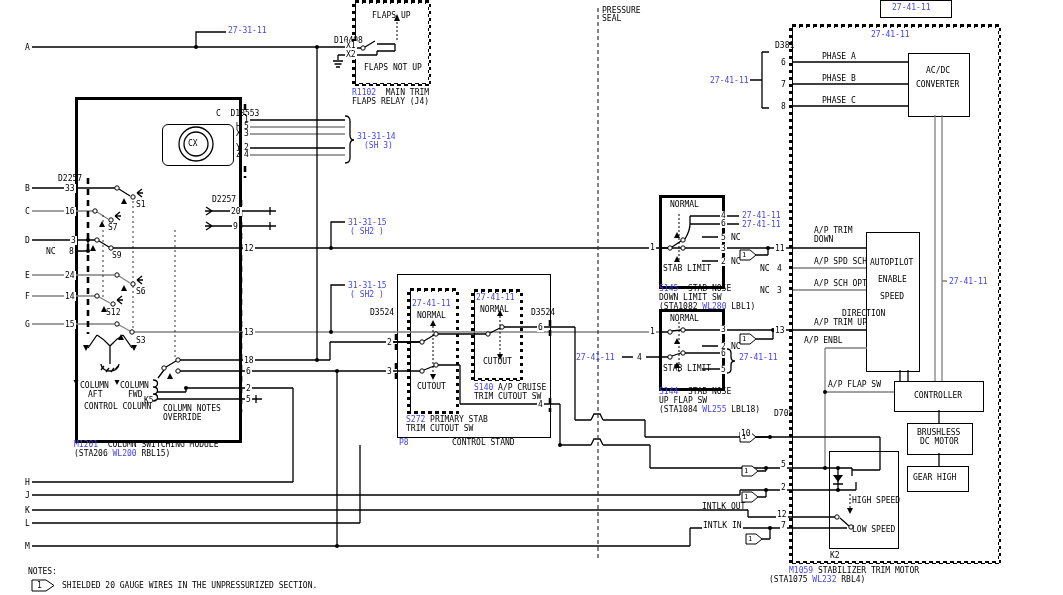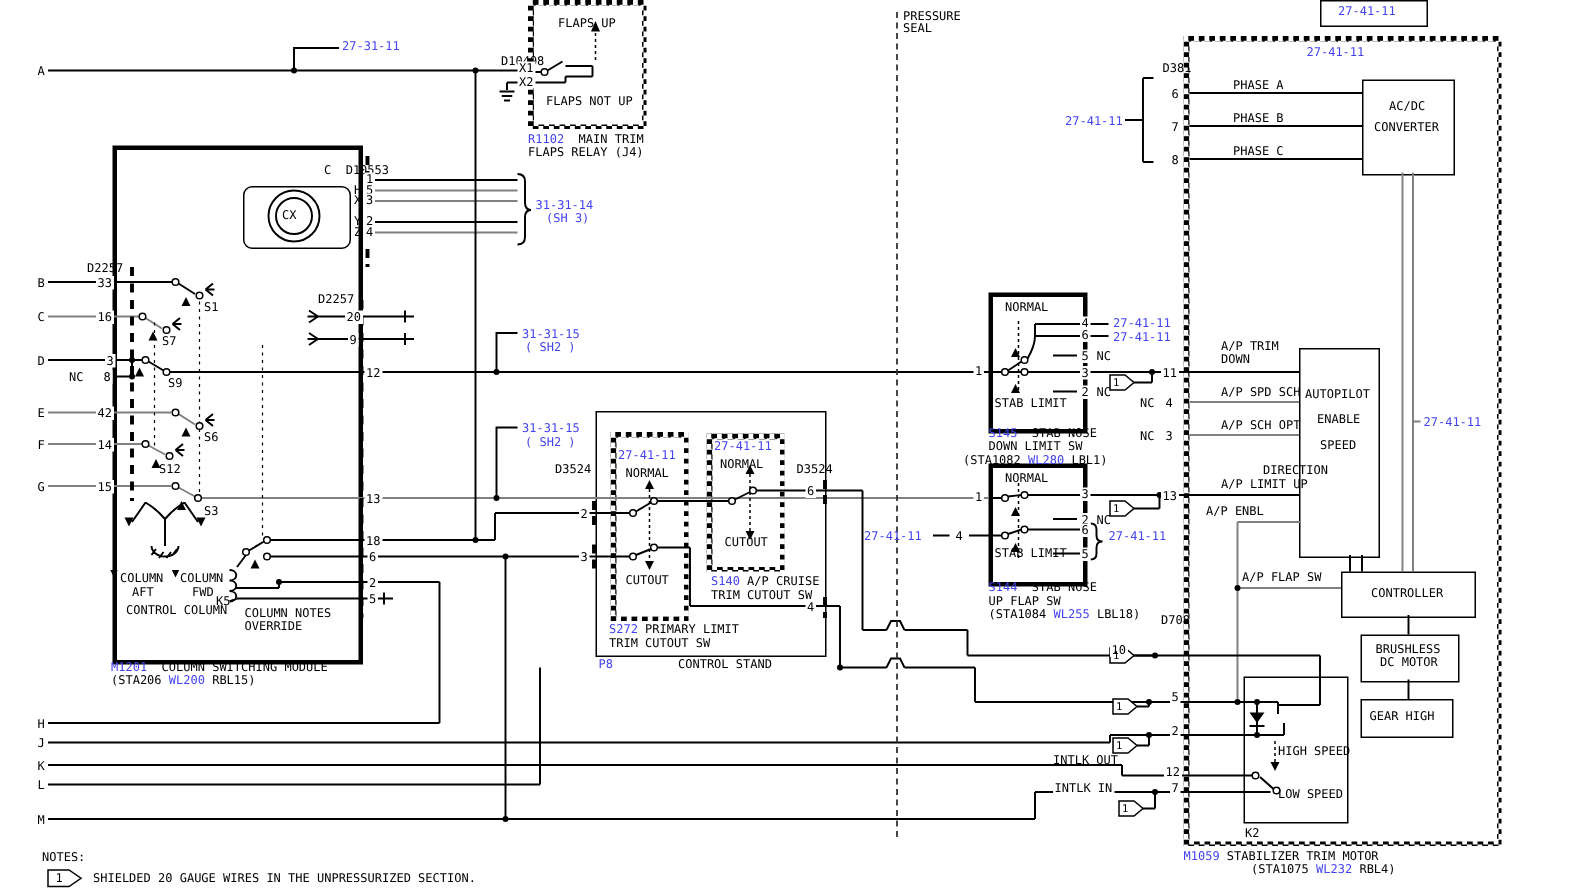"42" div.lb { text: 42 -> 24 }
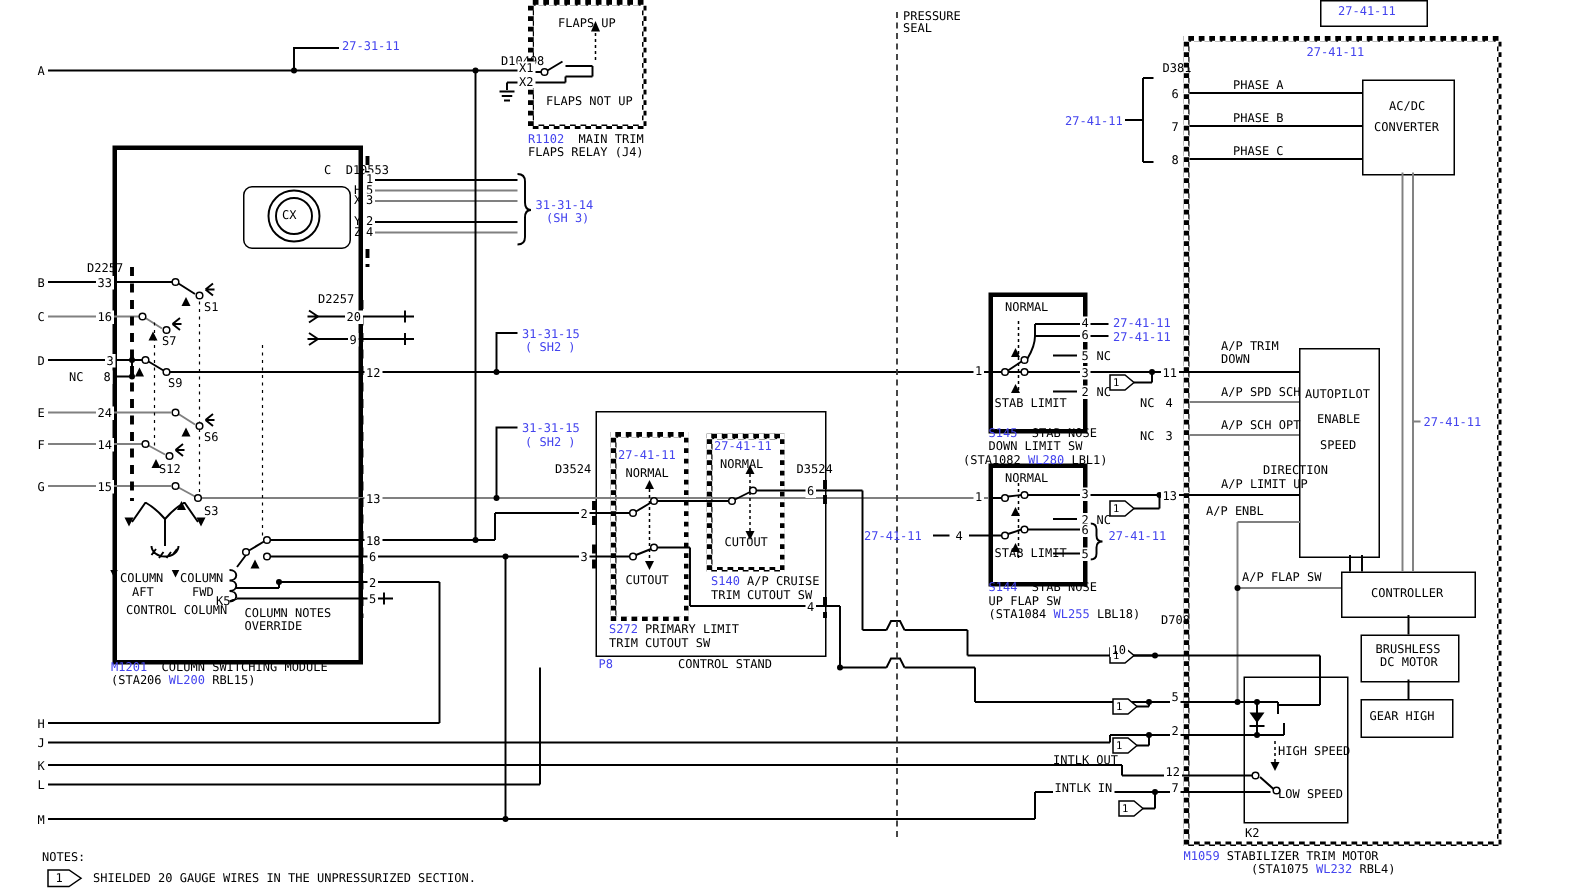"(STA1082 WL280 LBL1)" div.lb { left: 642px -> 659px }
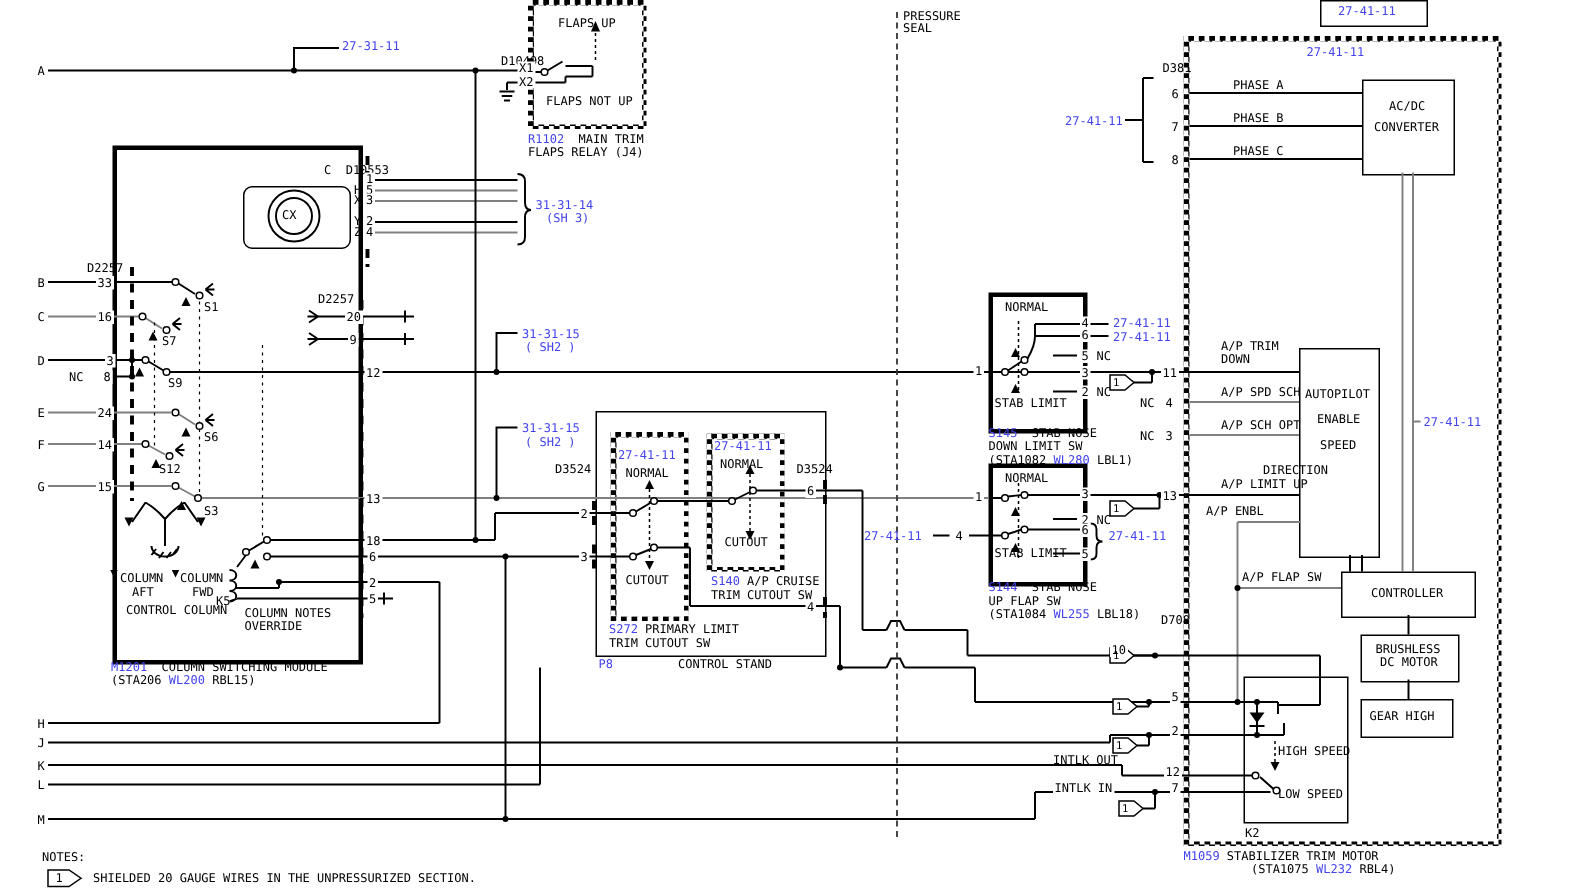"A/P LIMIT UP" div.lb { text: LIMIT -> TRIM }
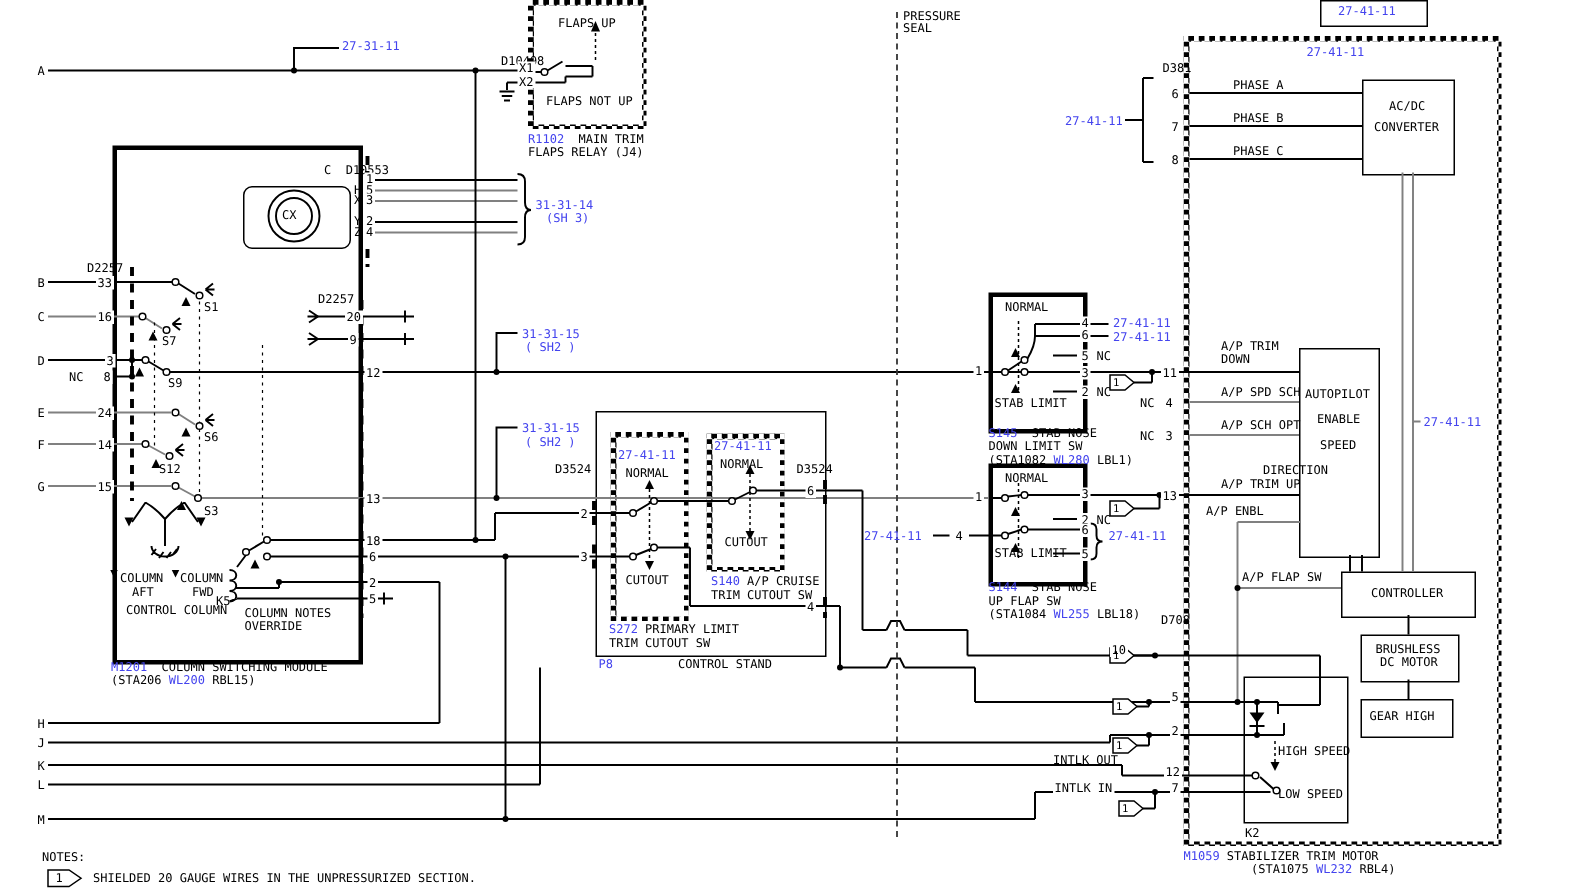"PRIMARY LIMIT" span { text: LIMIT -> STAB }
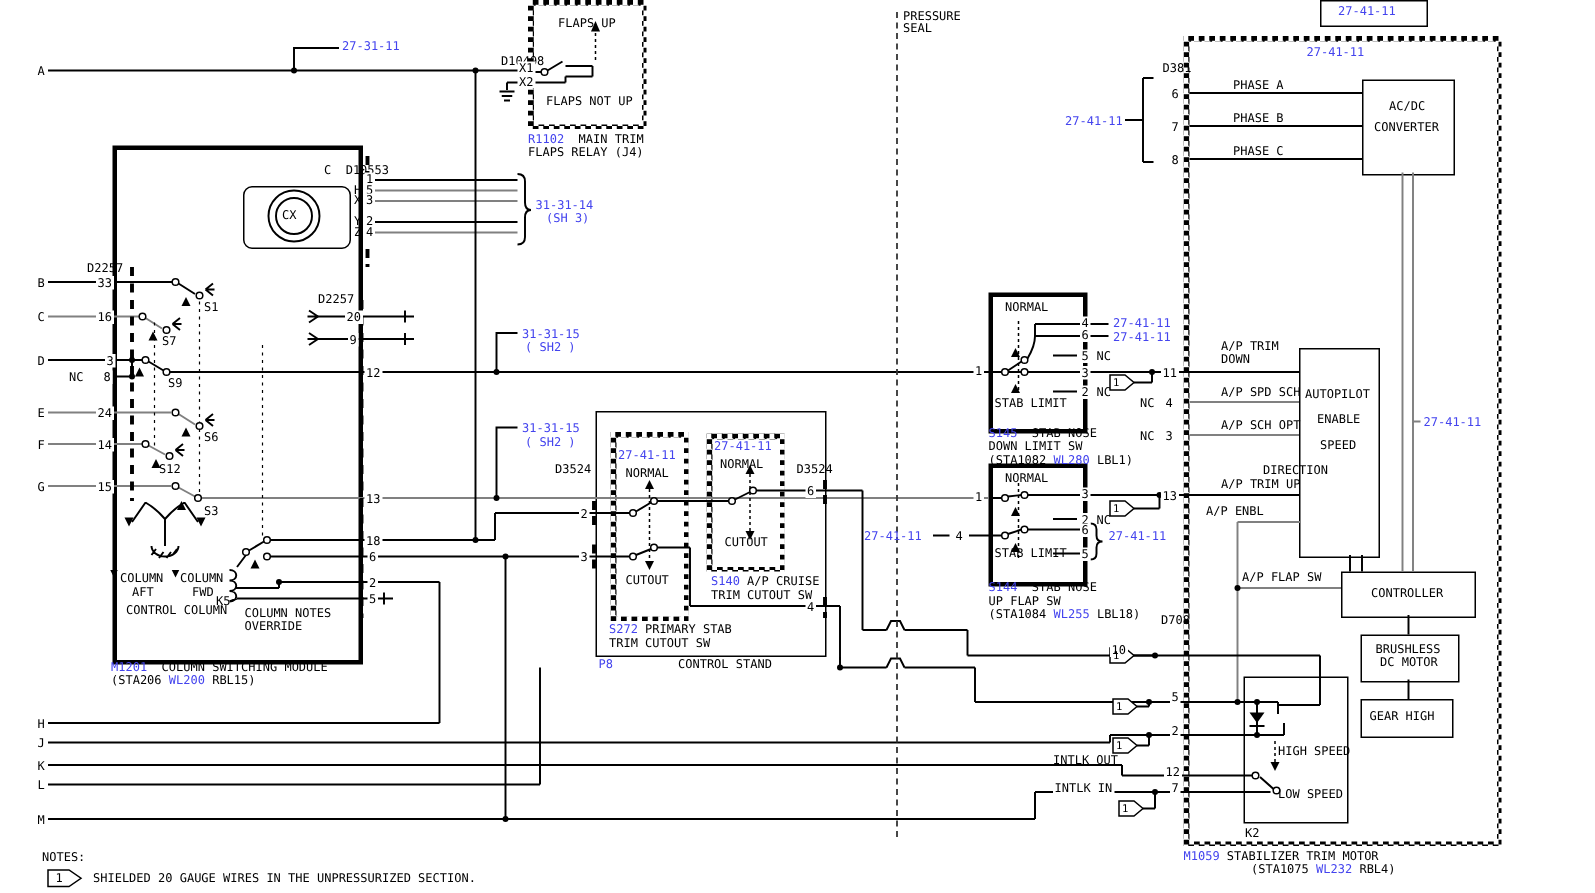"(STA1075 WL232 RBL4)" div.lb { left: 834px -> 769px }
